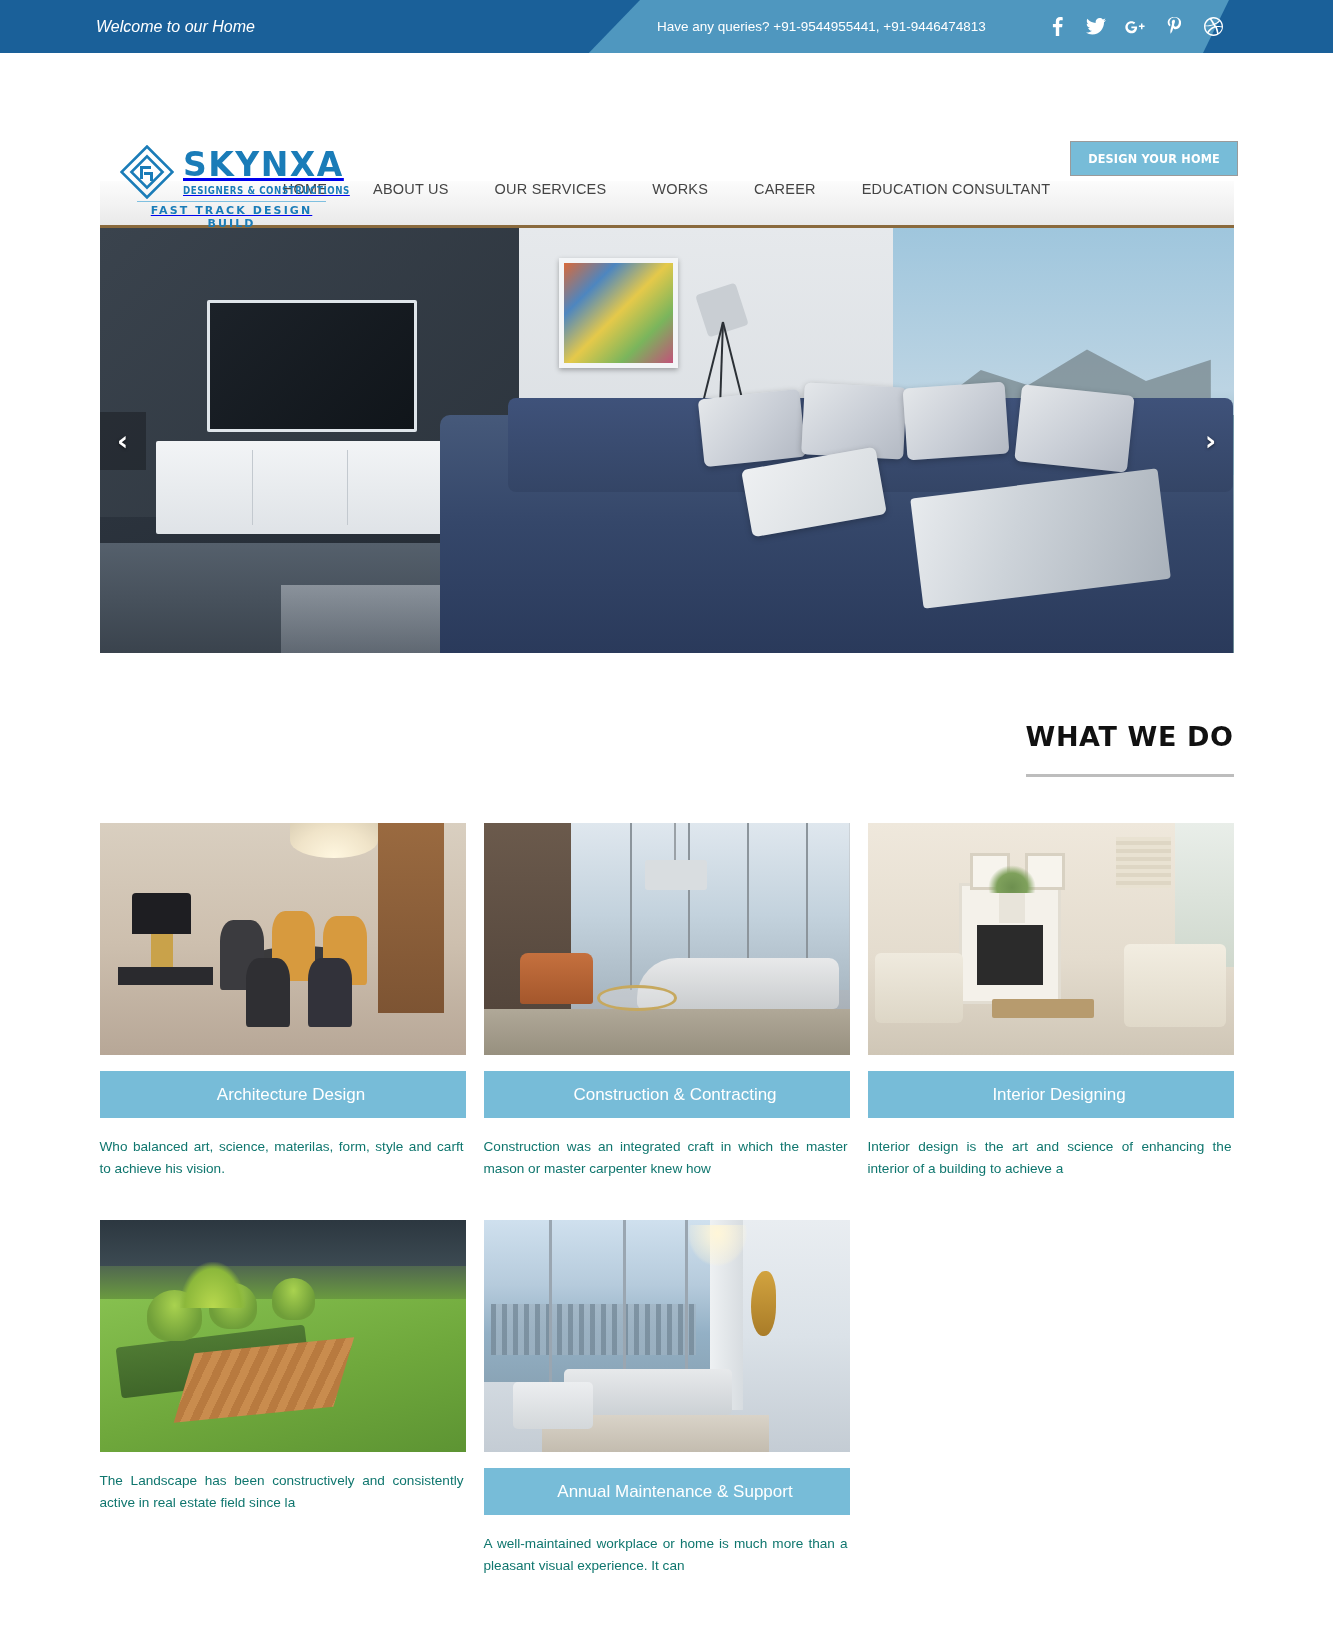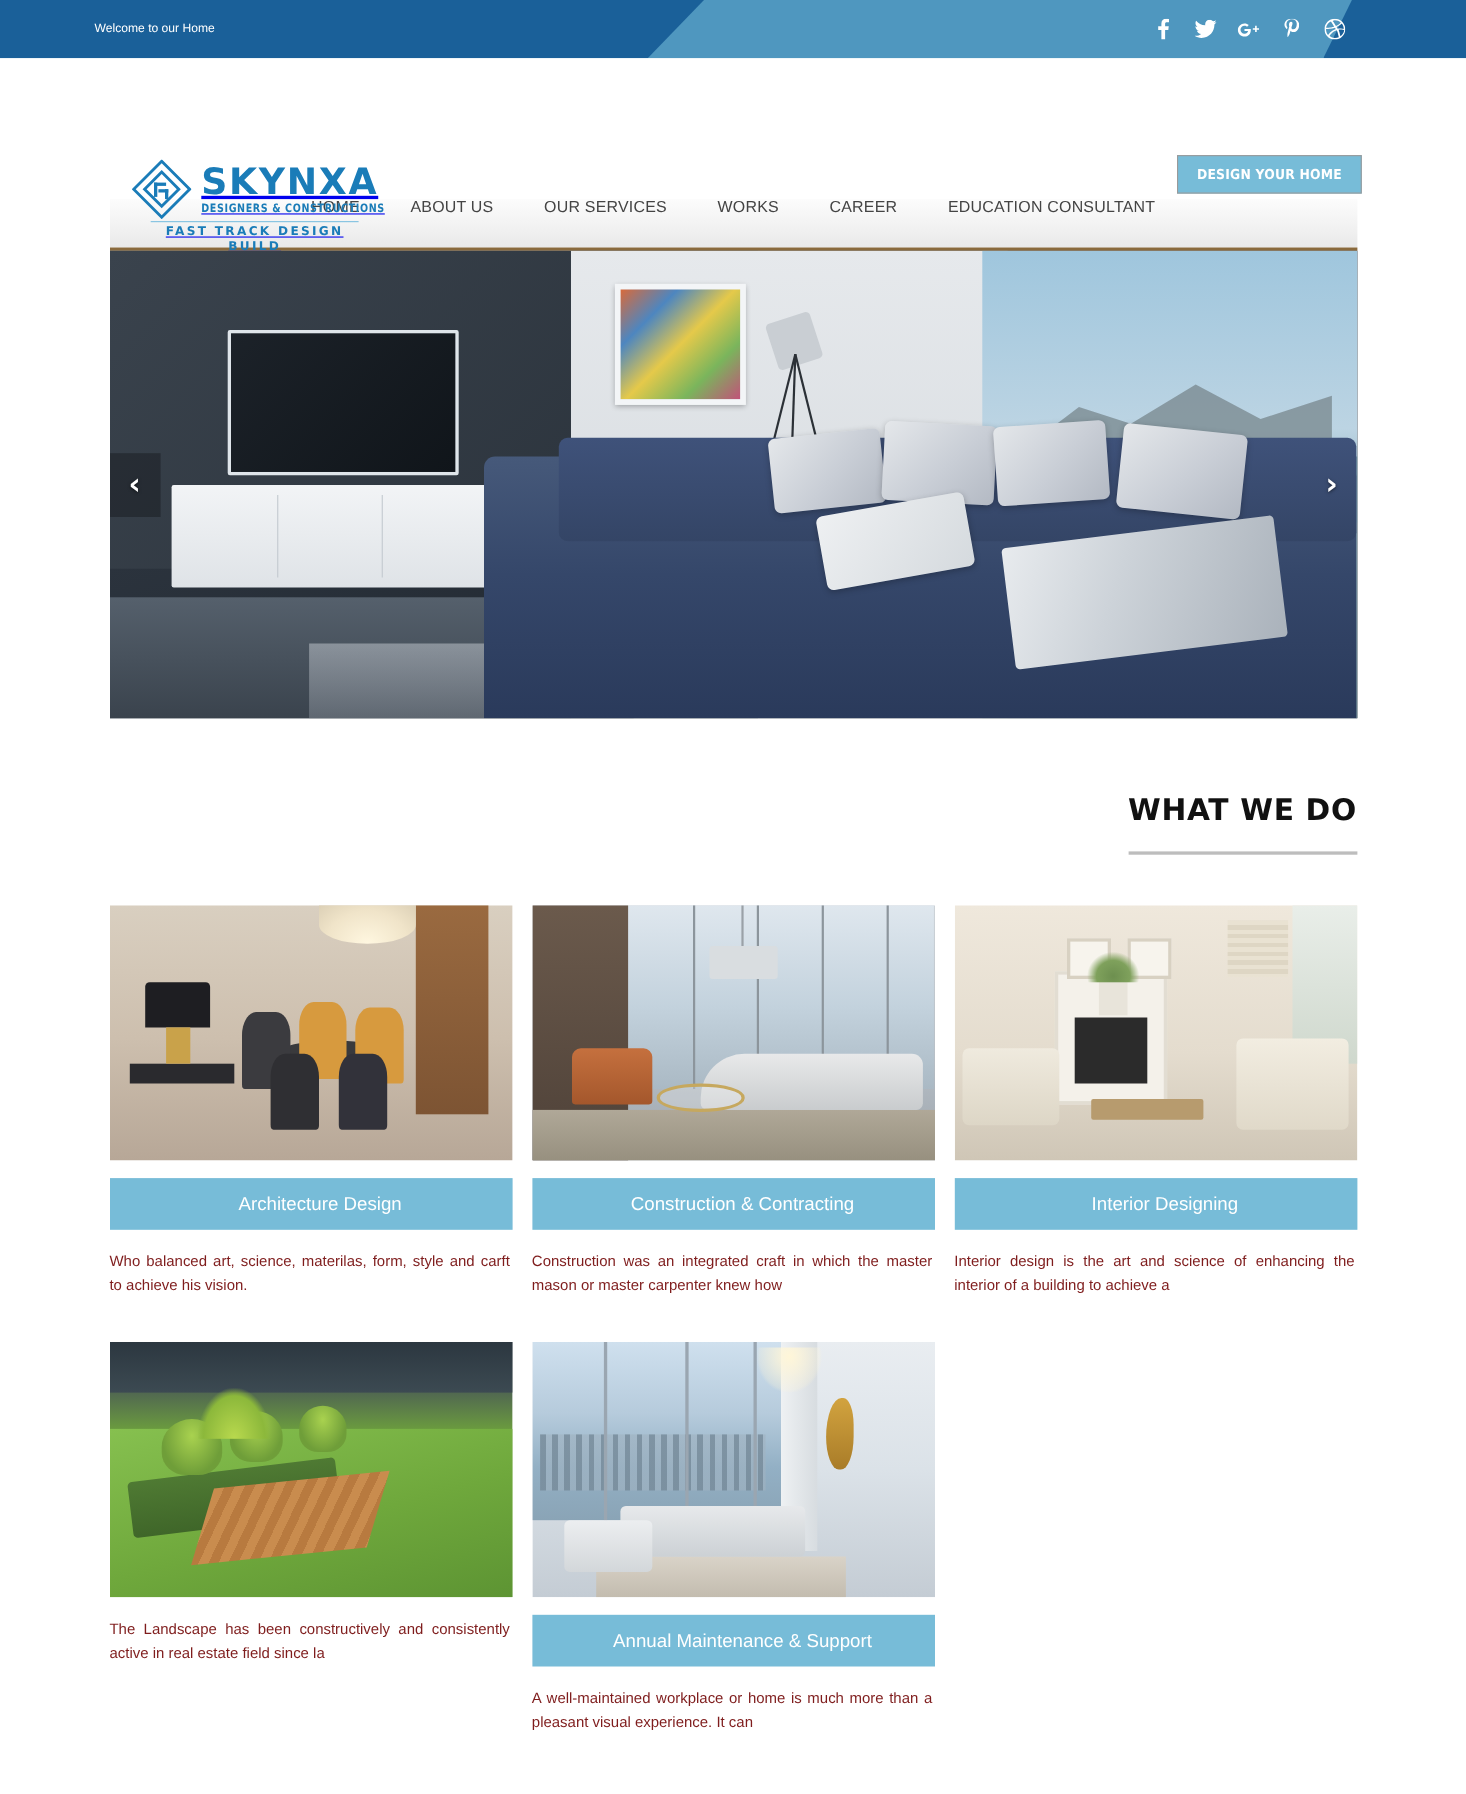"Welcome to our Home" .topbar-welcome { font-size: 11px -> 16px; font-style: none -> italic; left: 86px -> 96px }
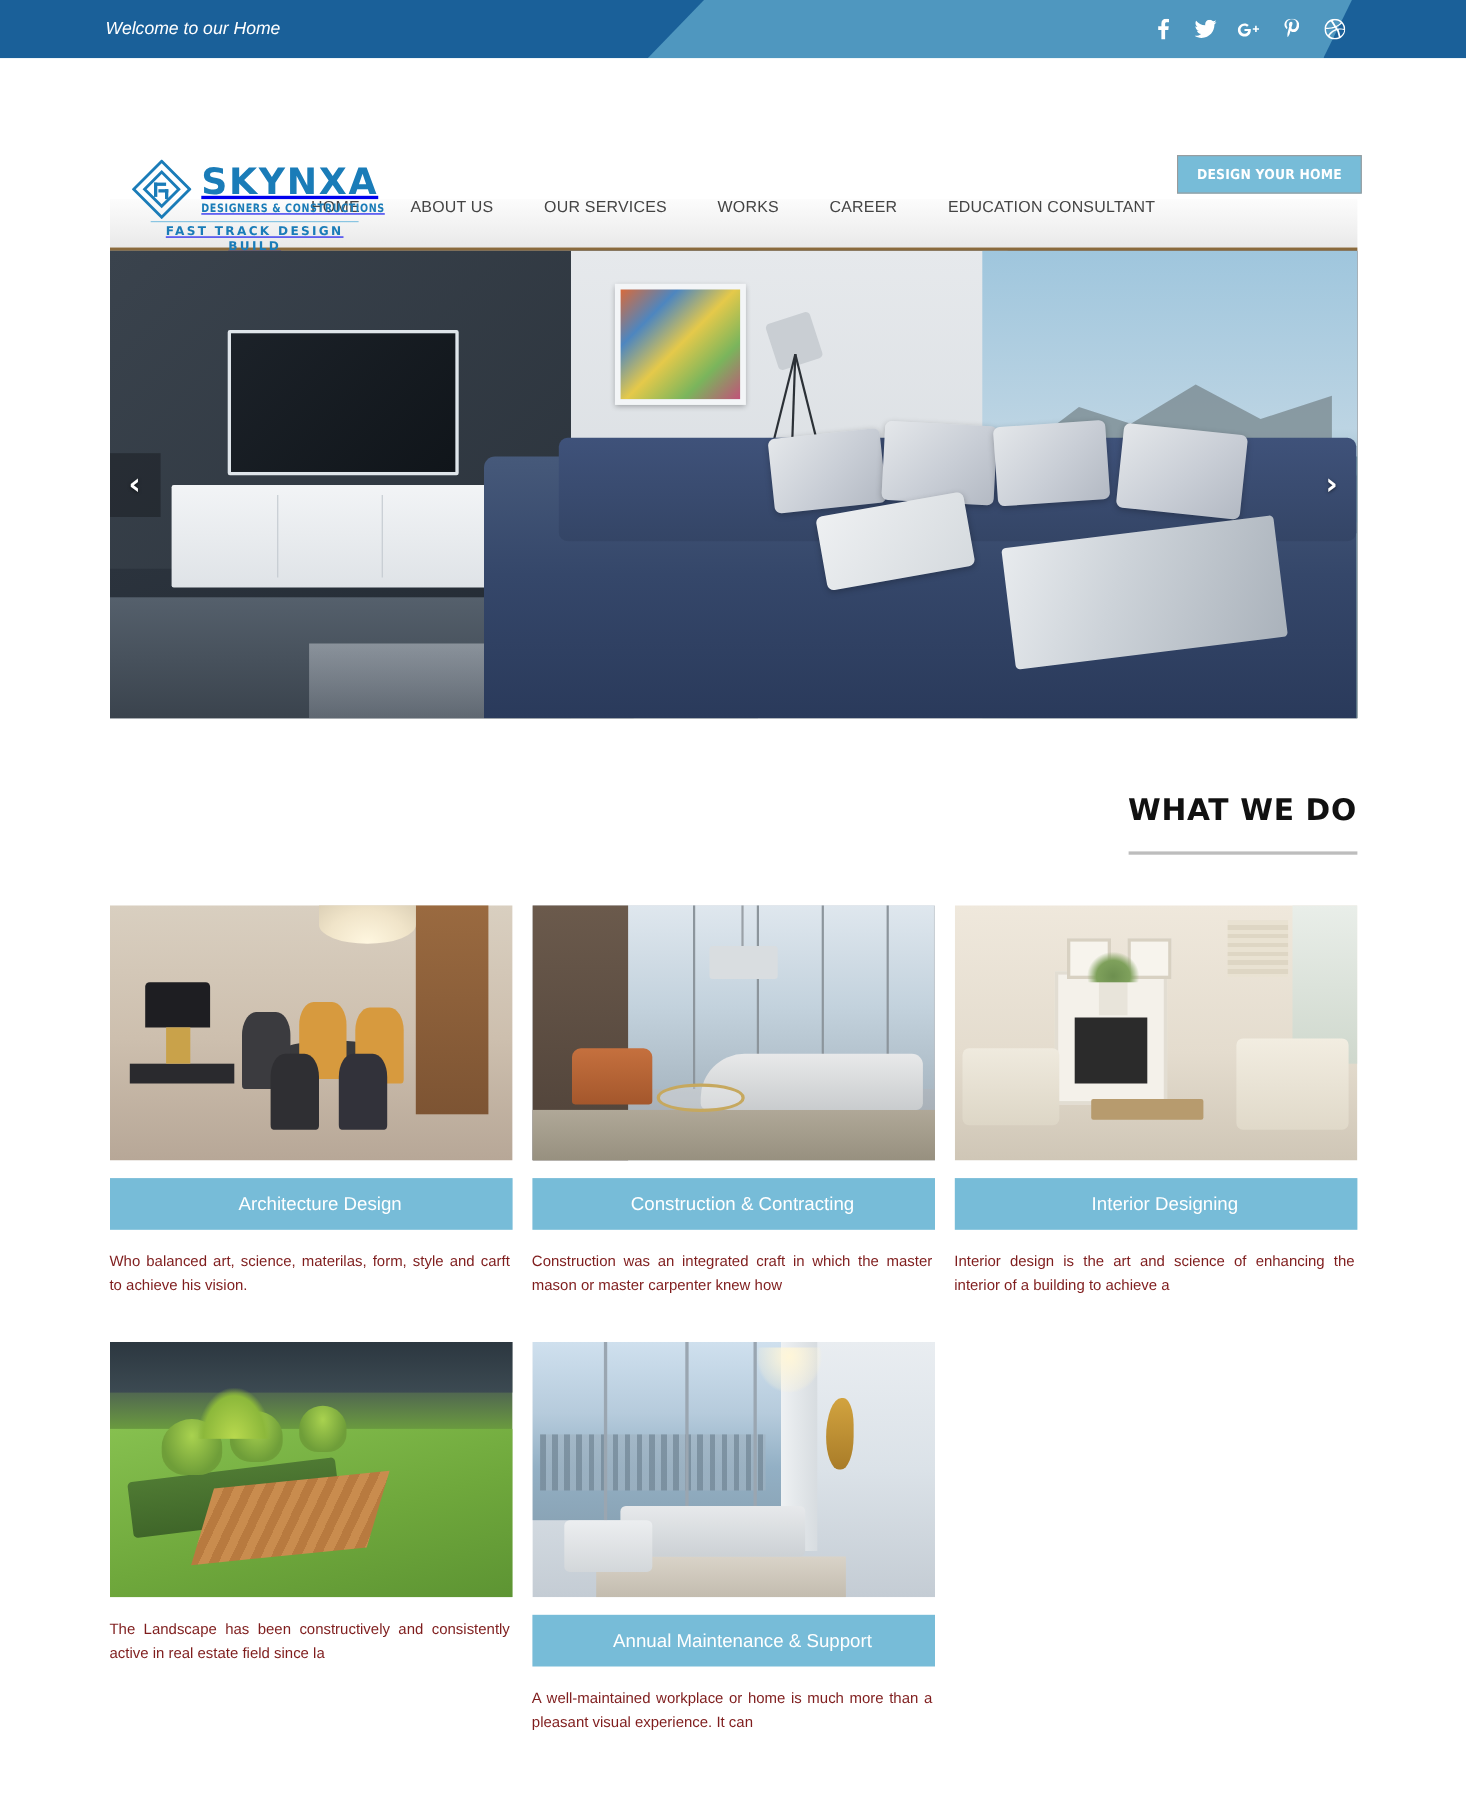"Have any queries? +91-9544955441," div.topbar-queries { html: none -> <div>Have any queries? +91-9544955441, +91-9446474813</div> }
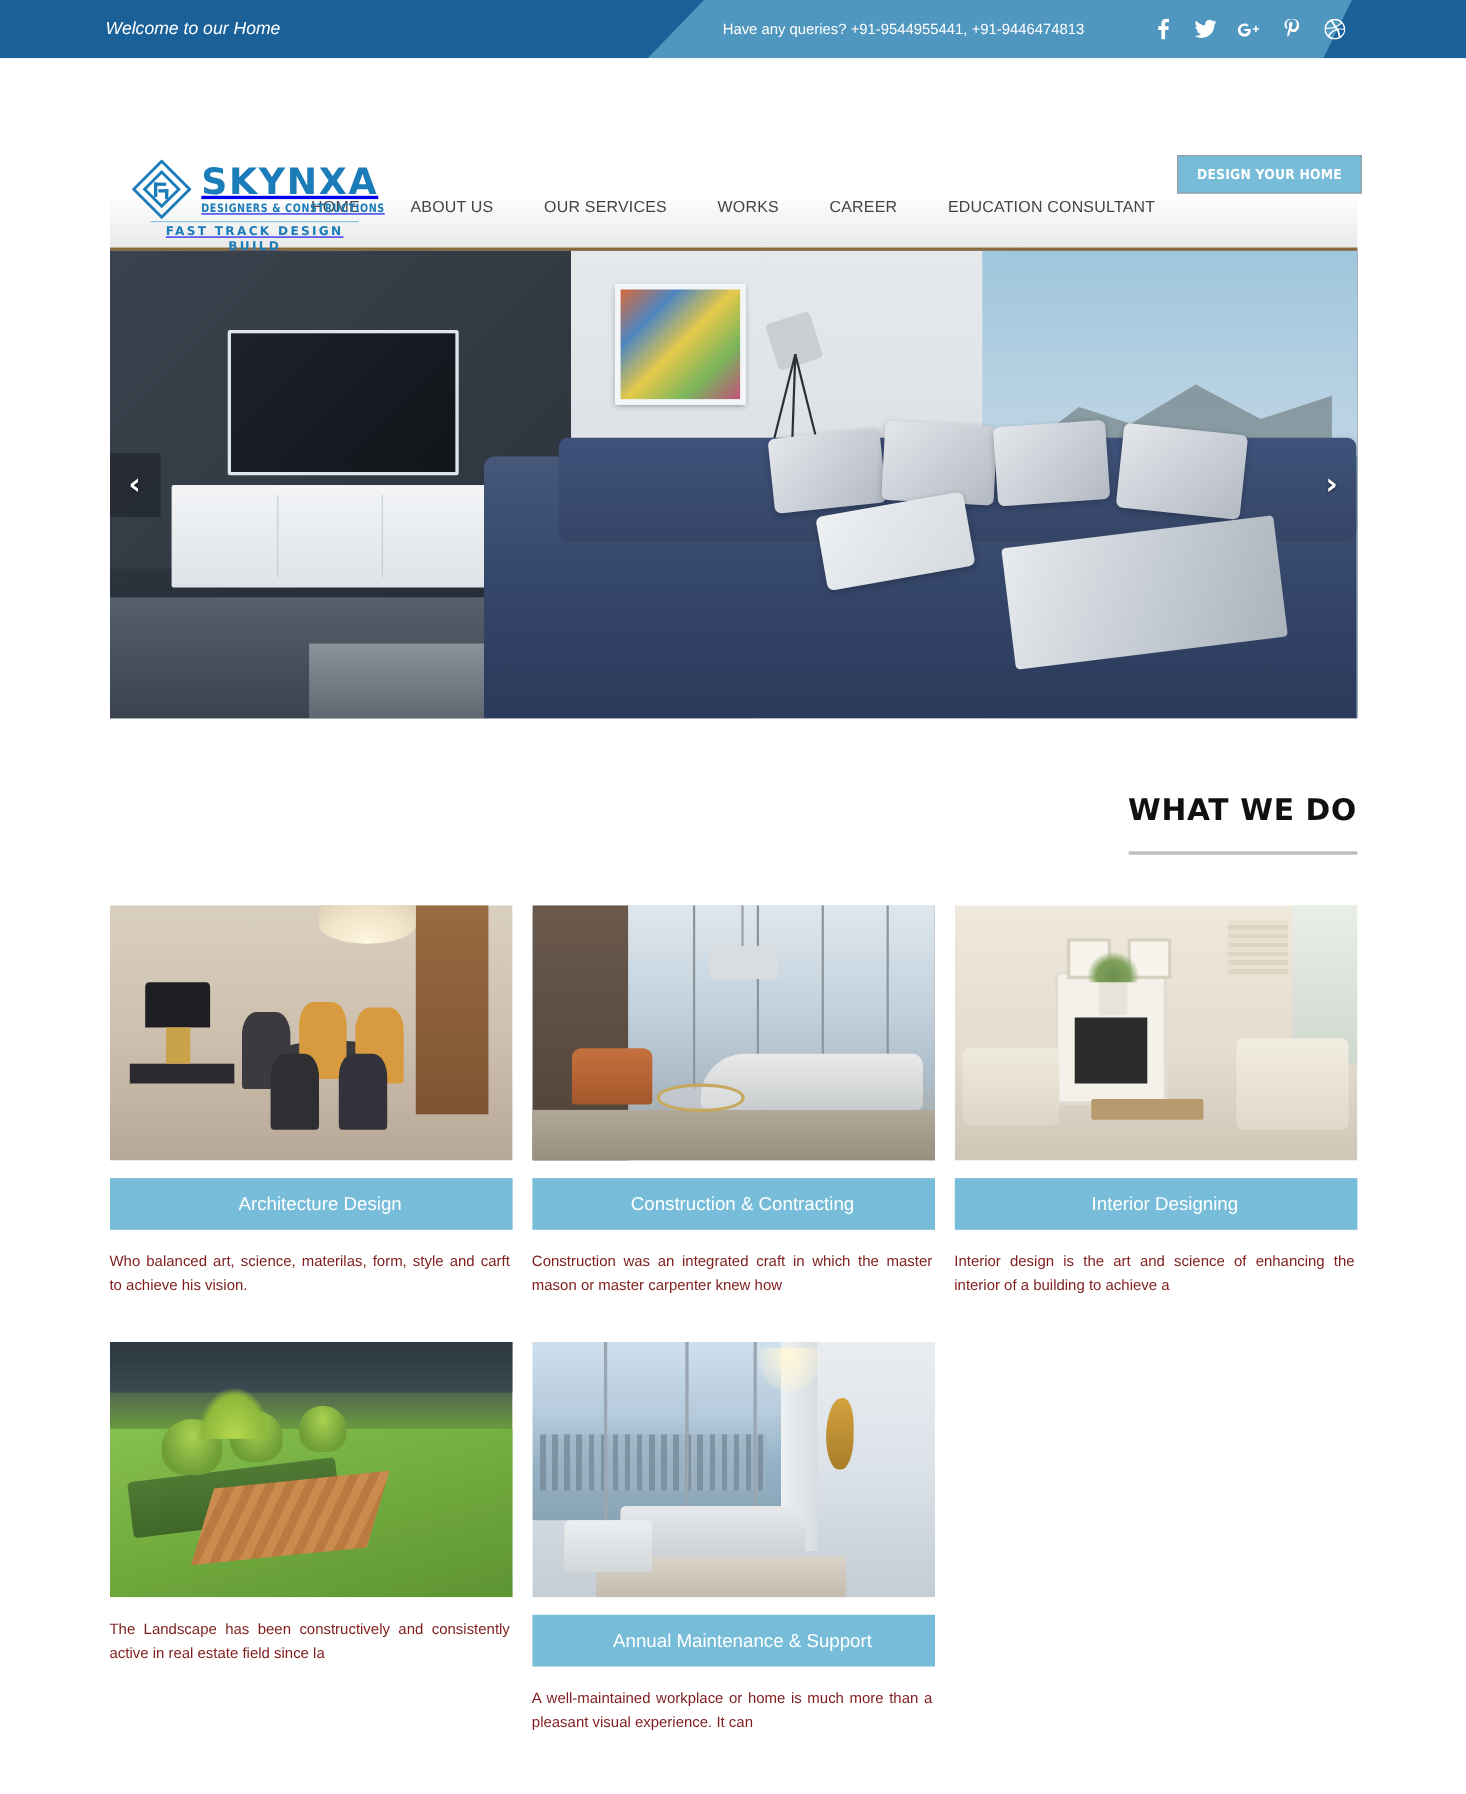"Who balanced art, science, materilas," .service-card .desc { color: #7f1d1d -> #0f766e }
